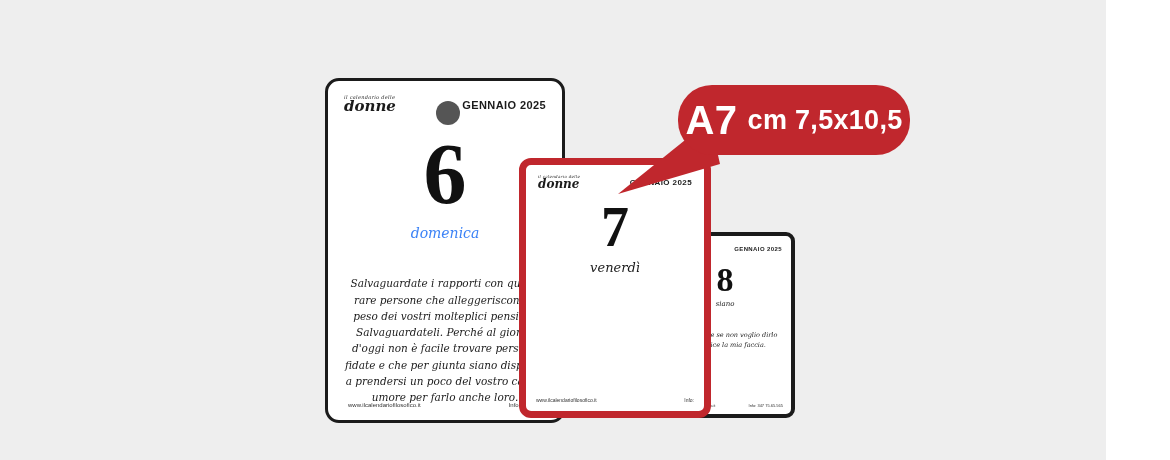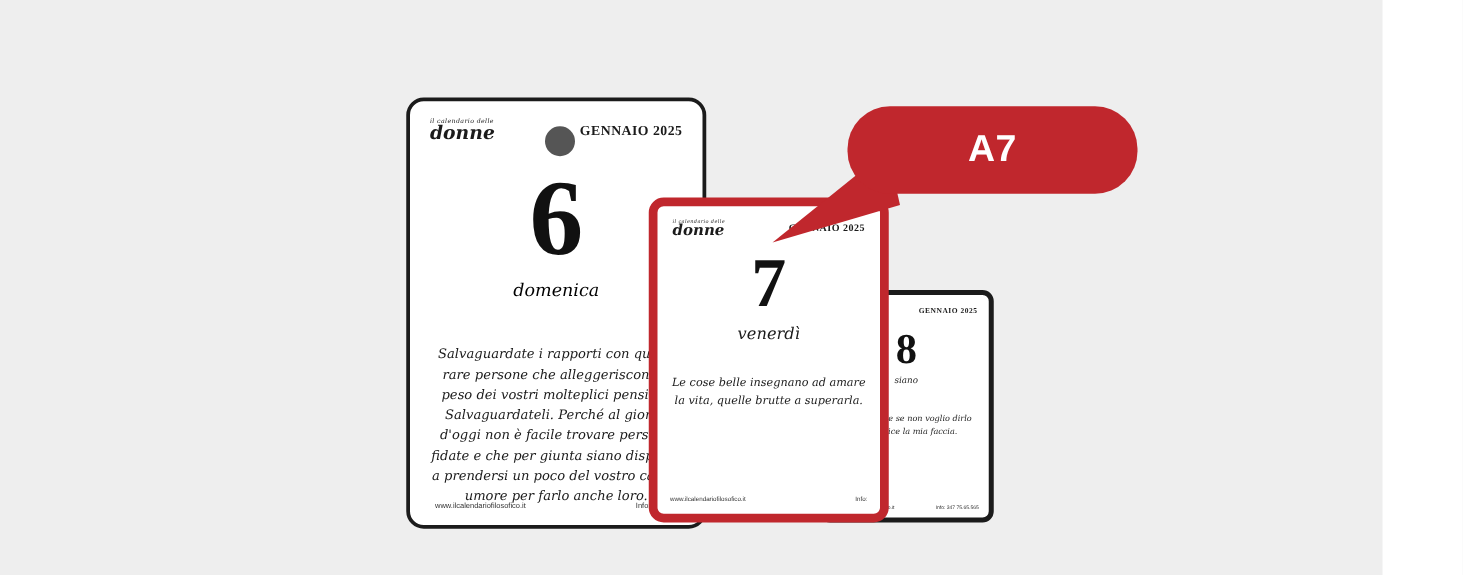"GENNAIO 2025" .month { font-family: Liberation Serif, serif -> Liberation Sans, sans-serif }
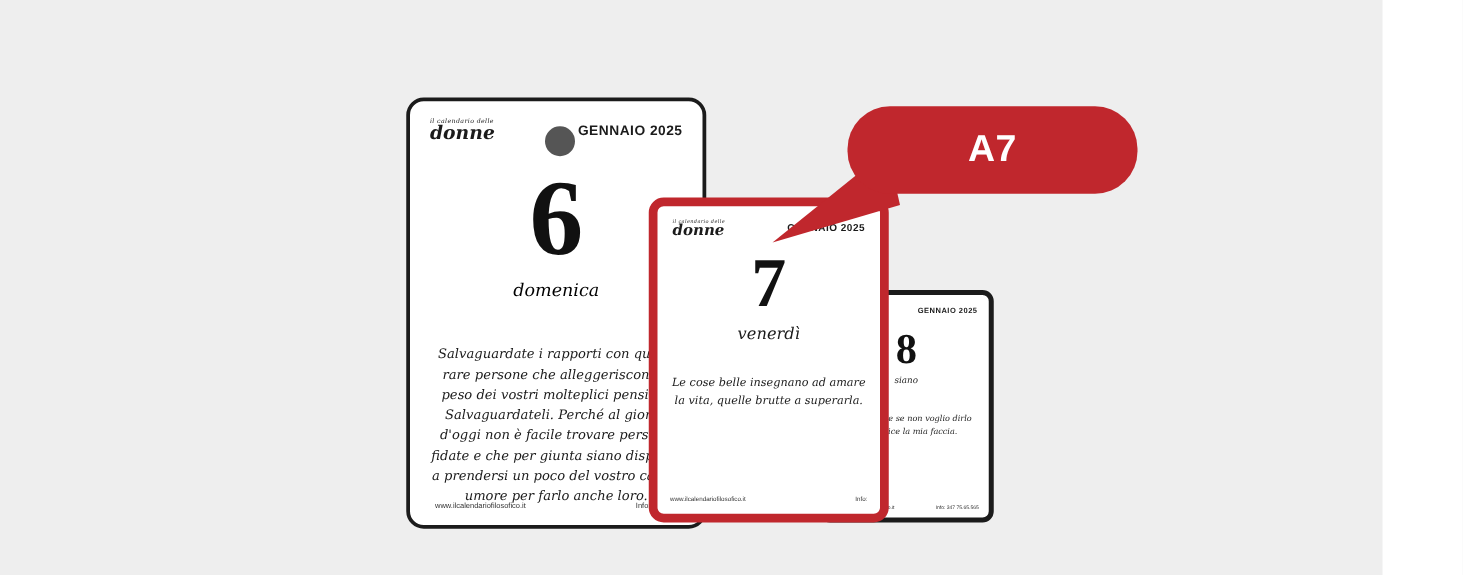"A7" .callout .size-code { font-size: 30px -> 40px }
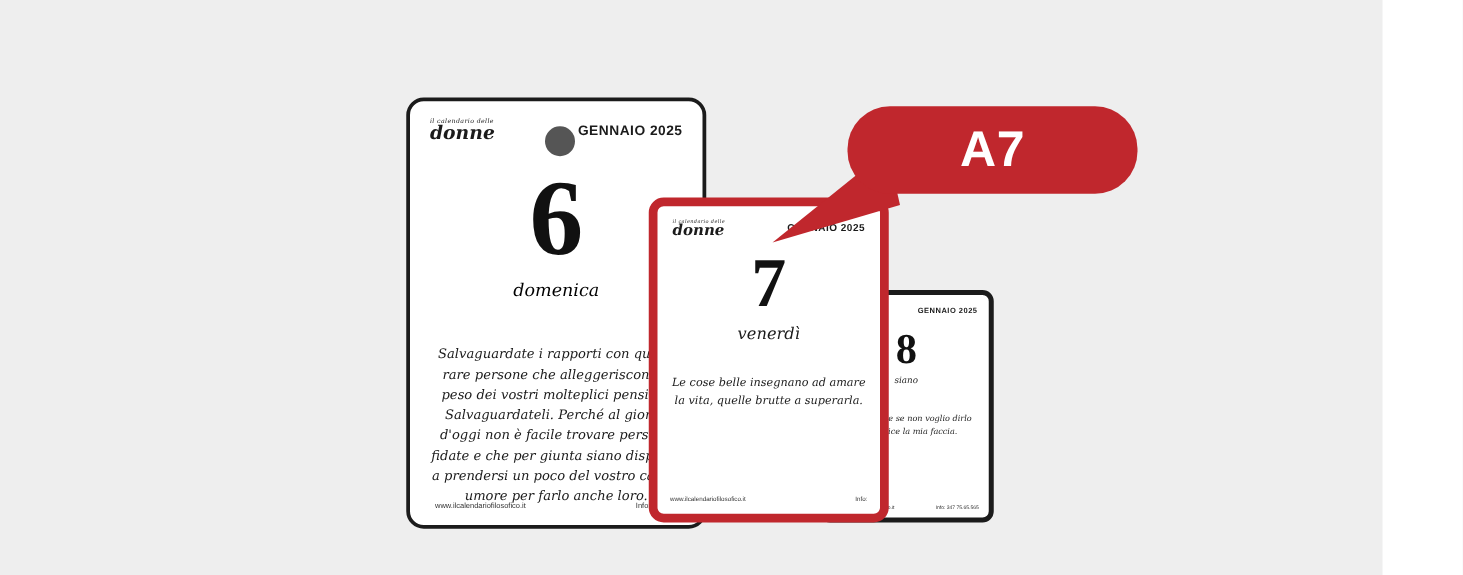"cm 7,5x10,5" span.size-dim { html: none -> <span>cm 7,5x10,5</span> }
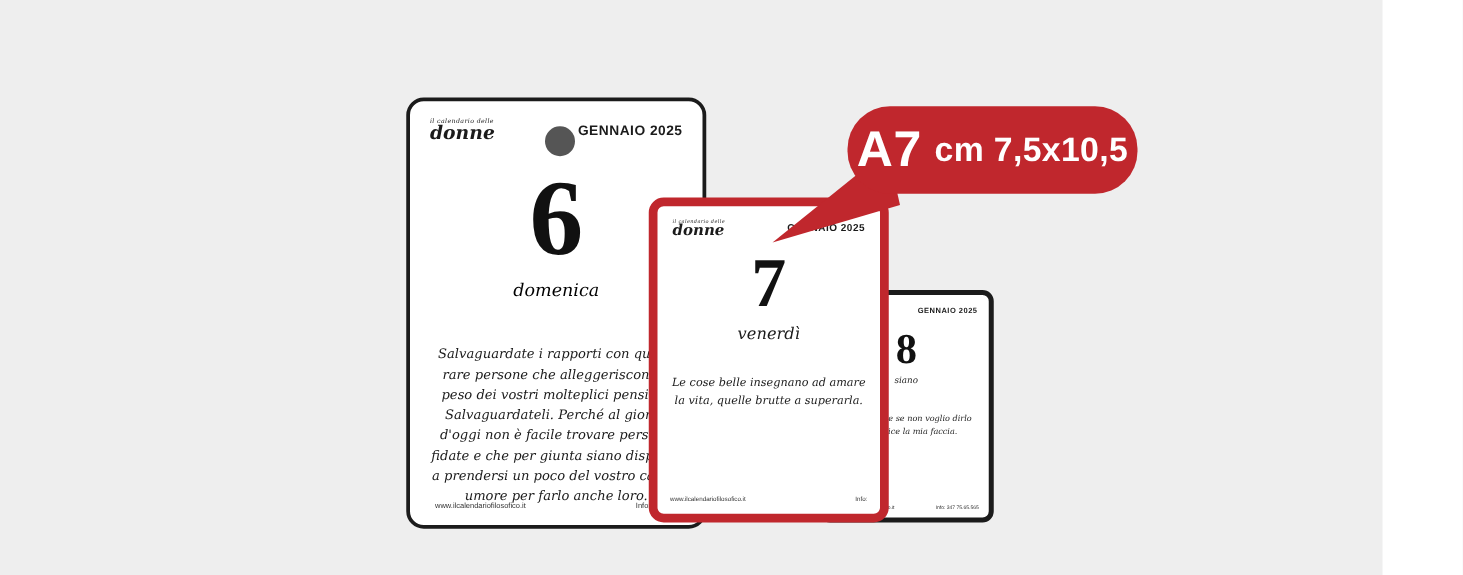"domenica" .card-big .dayname { color: #000000 -> #3b82f6 }
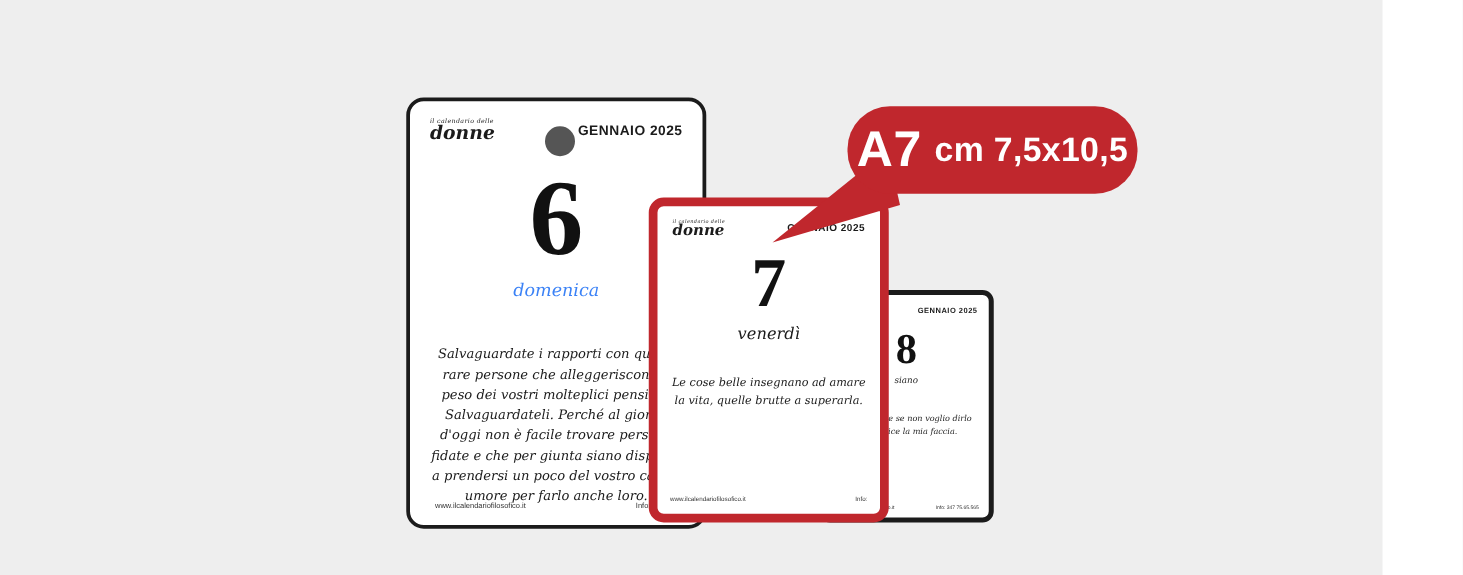"Le cose belle insegnano ad" div.quote { html: <div>Le cose belle insegnano ad amare la vita, quelle brutte a superarla.</div> -> none }
